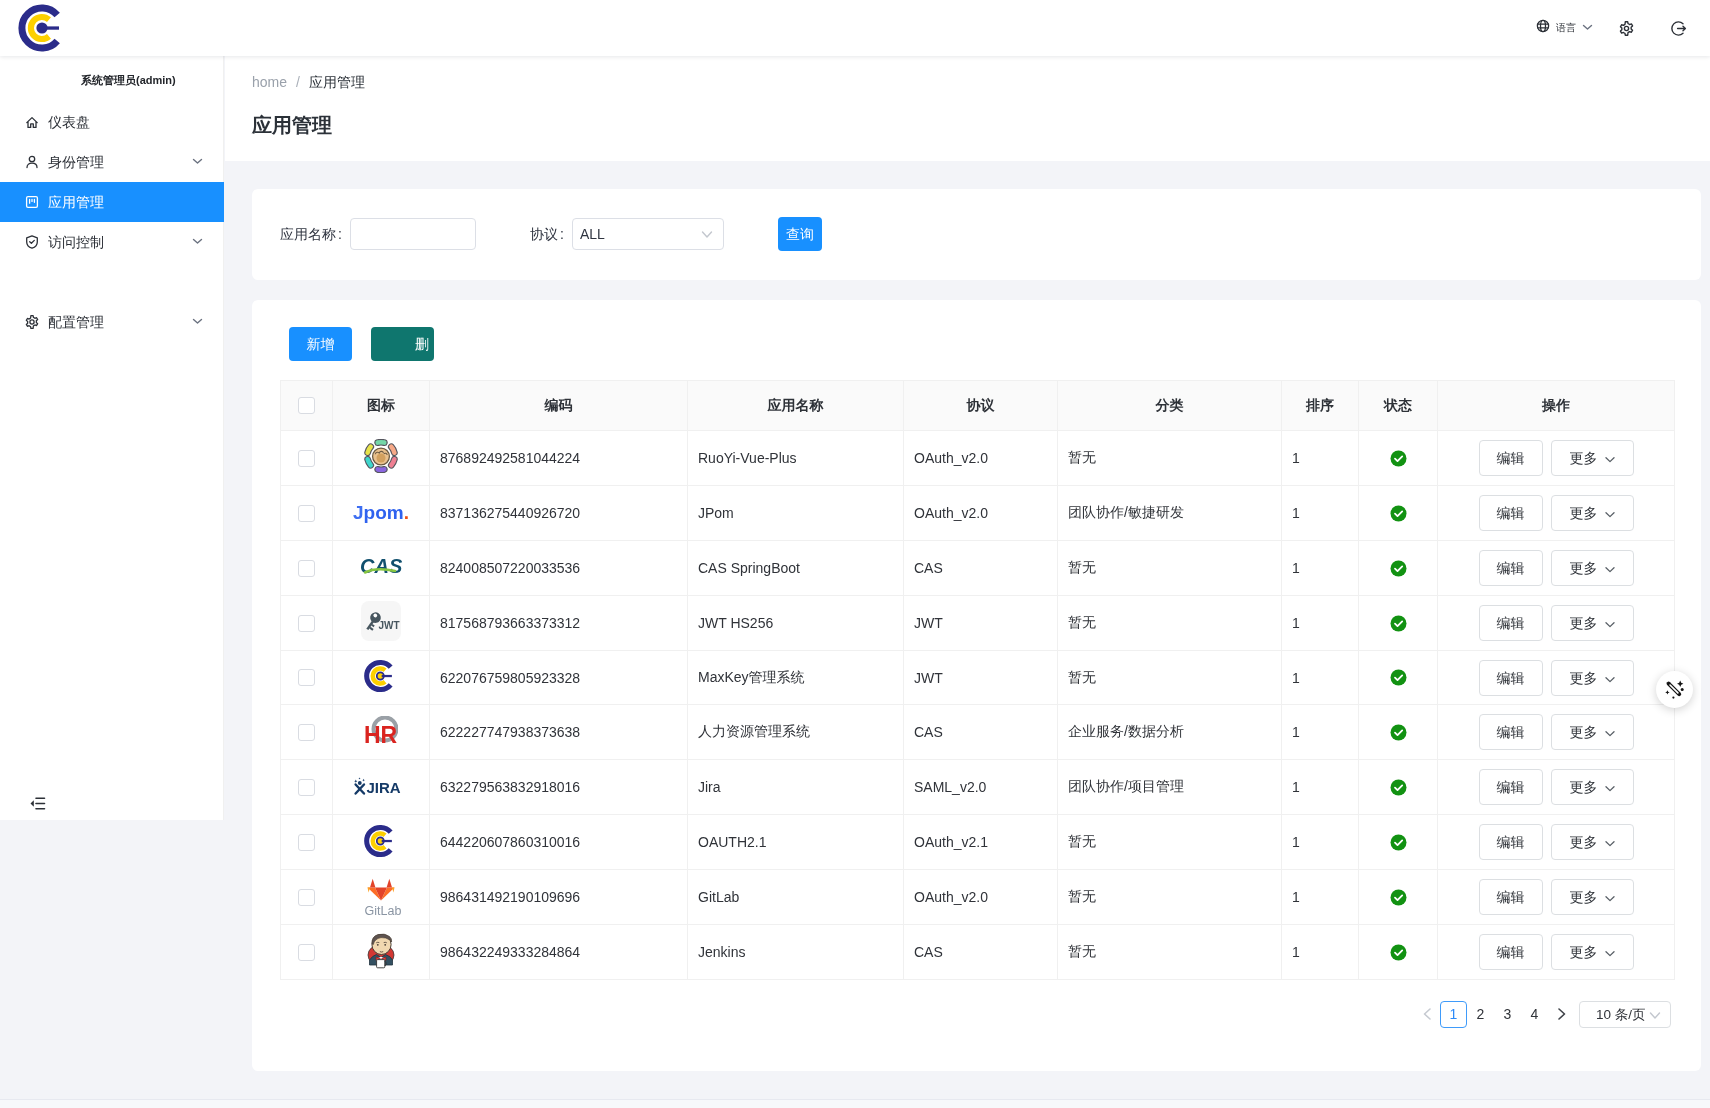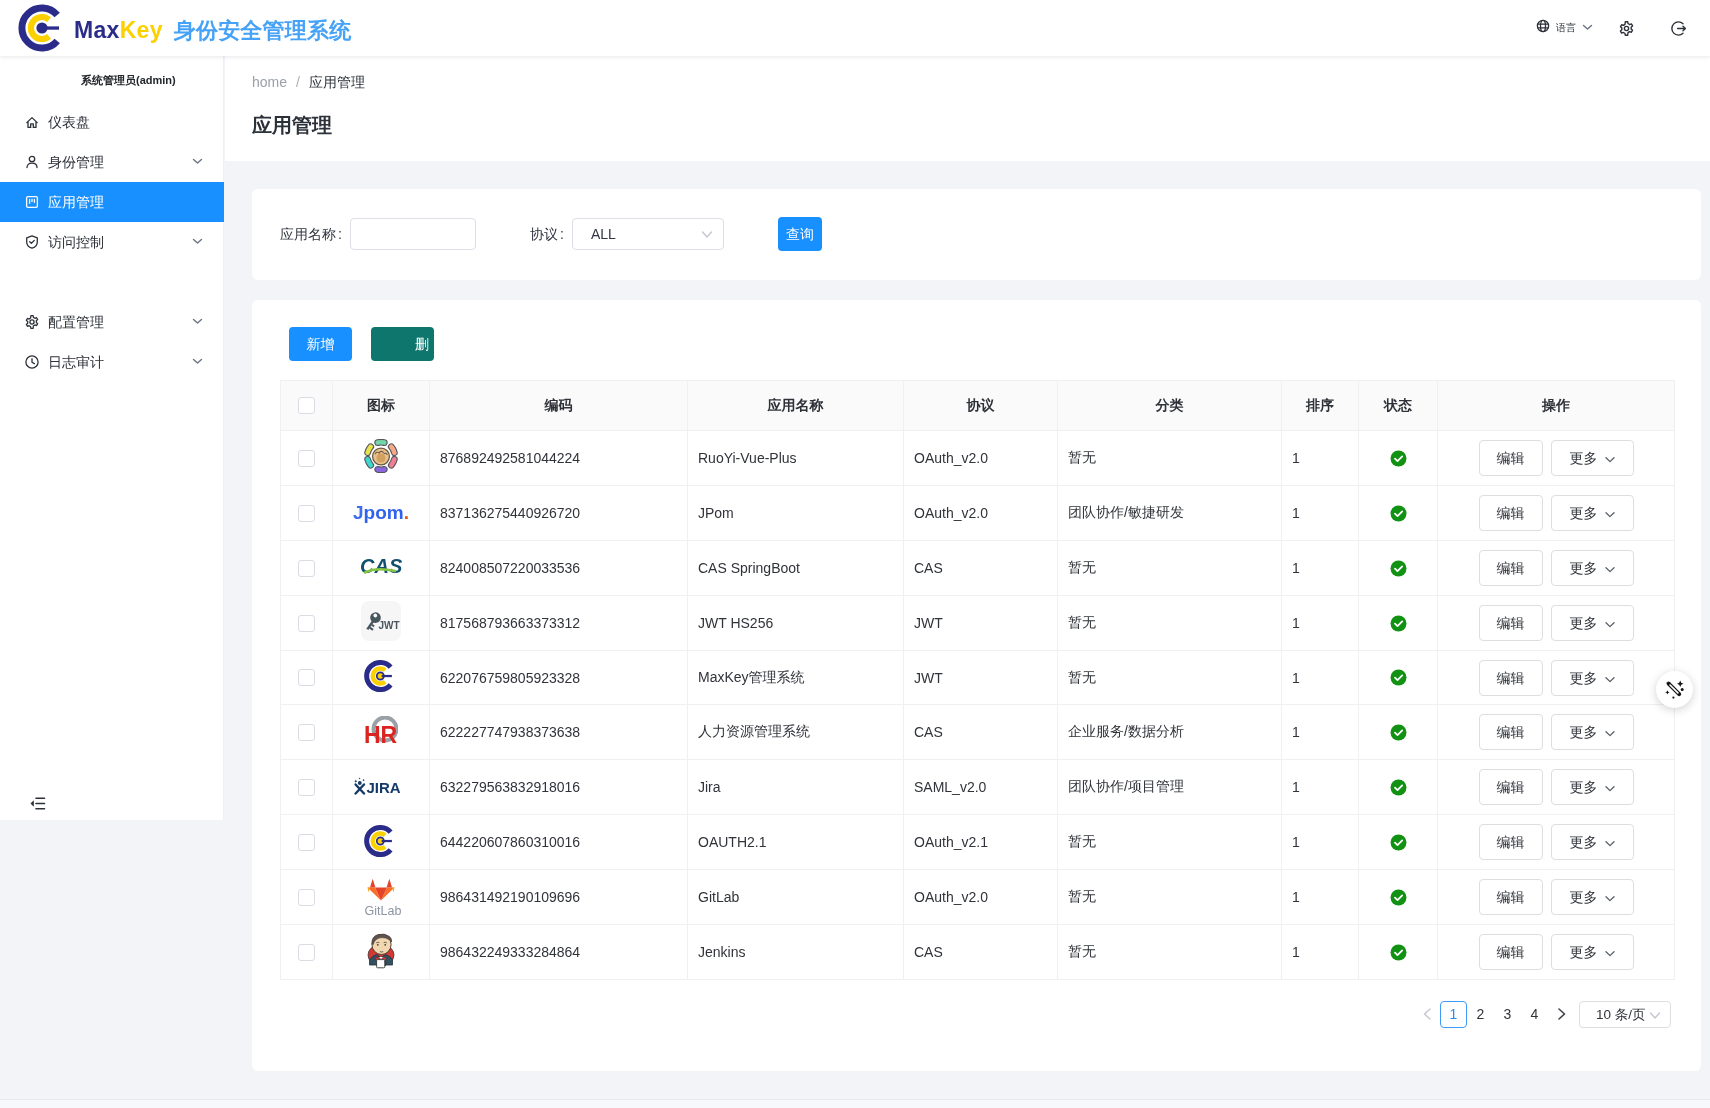"MaxKey 身份安全管理系统" div { html: <div><span>Max</span><span>Key</span><span>身份安全管理系统</span></div> -> none }
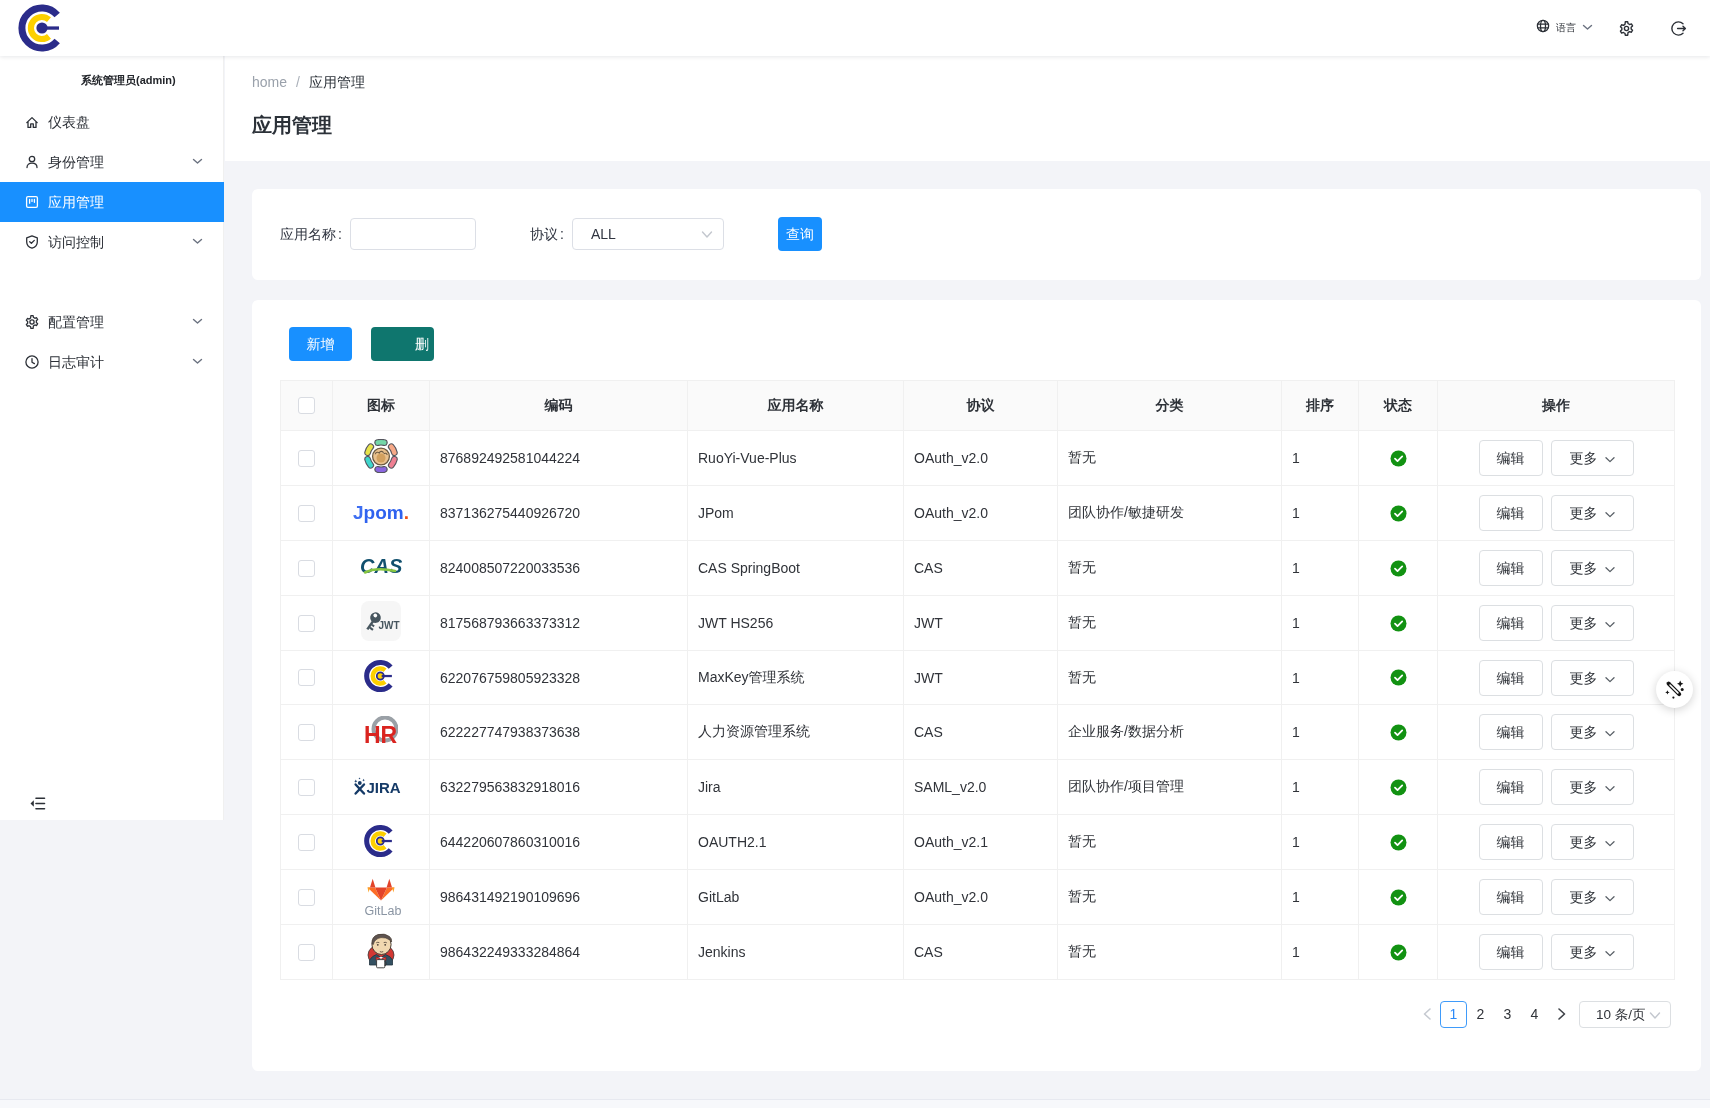"ALL" div.finput { padding-left: 18px -> 7px }
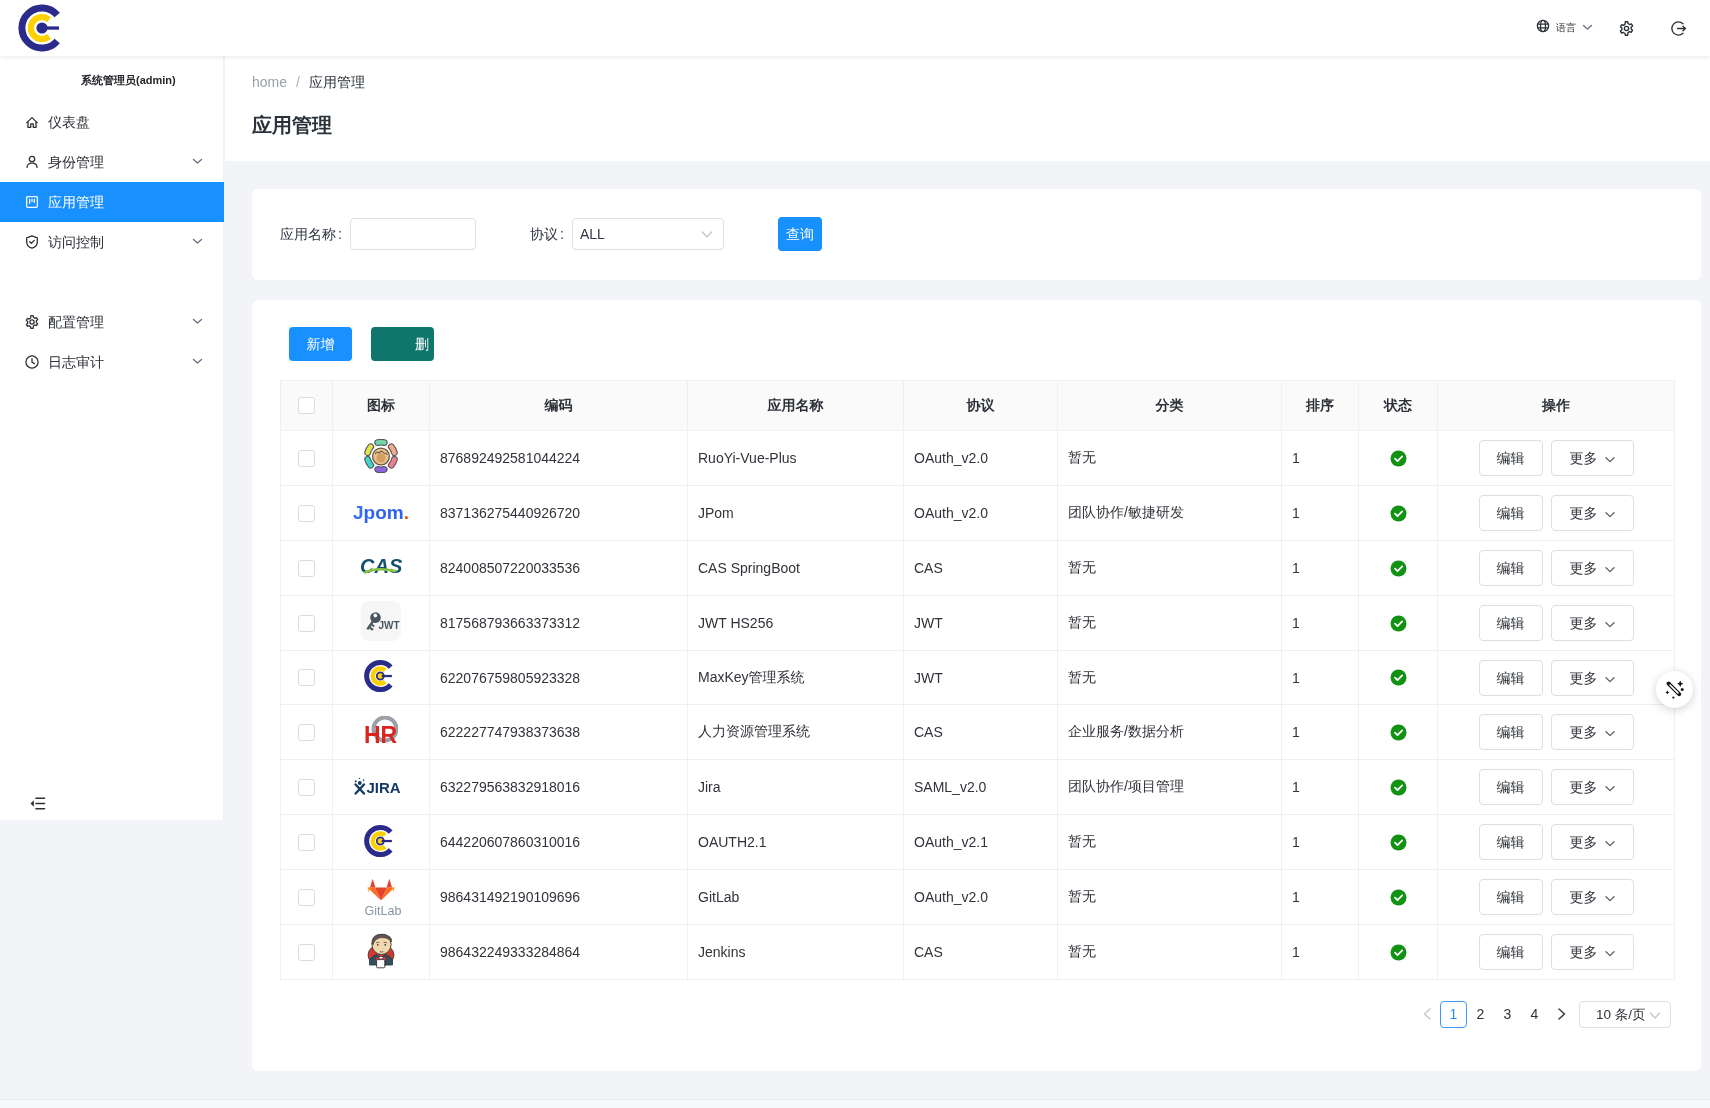"日志审计" div.mitem { html: <div> <svg> <circle></circle> <path></path> </svg> <span>日志审计</span> <span><svg> <path></path> </svg></span> </div> -> none }
